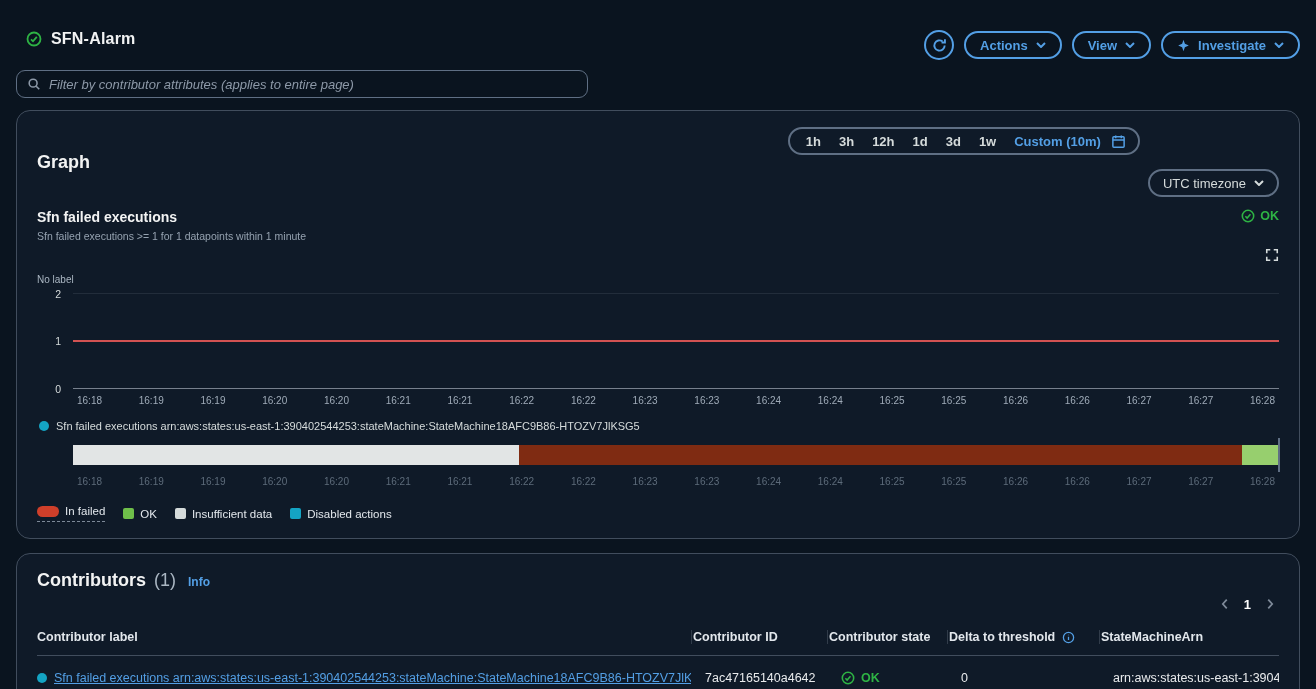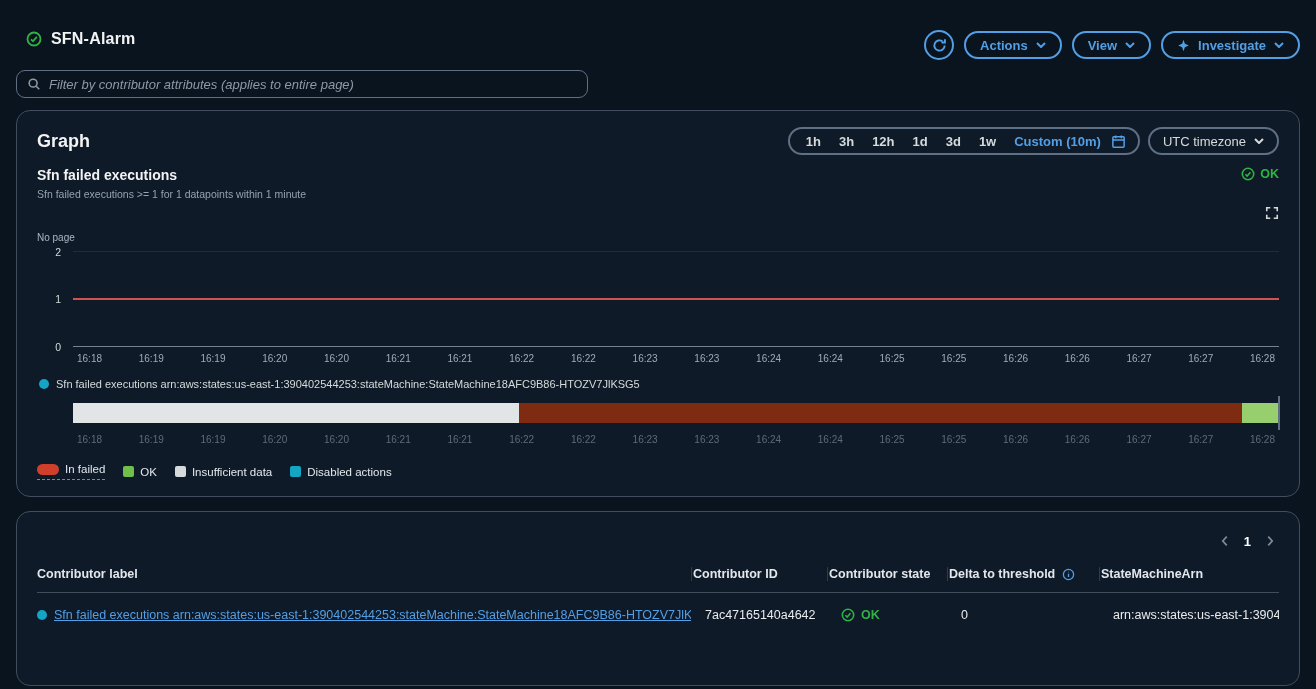"UTC timezone" .tz-btn { margin-top: none -> 42px }
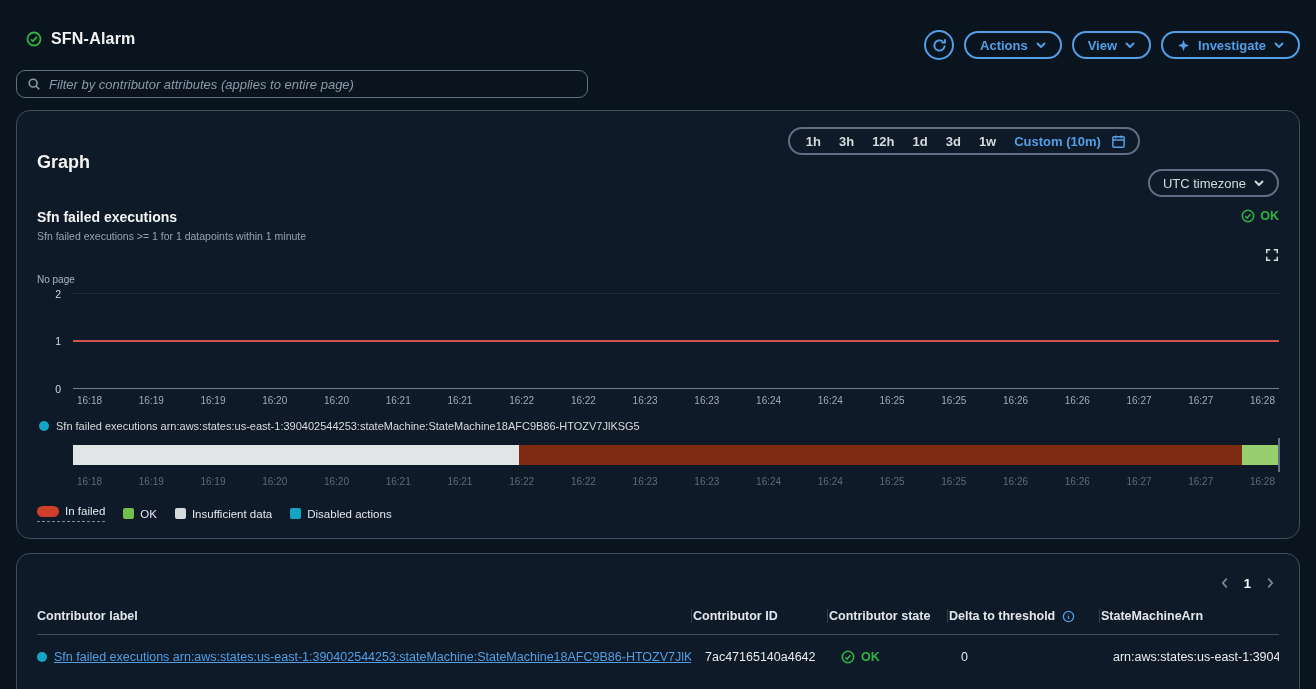"No page" div.nounit { text: page -> label }
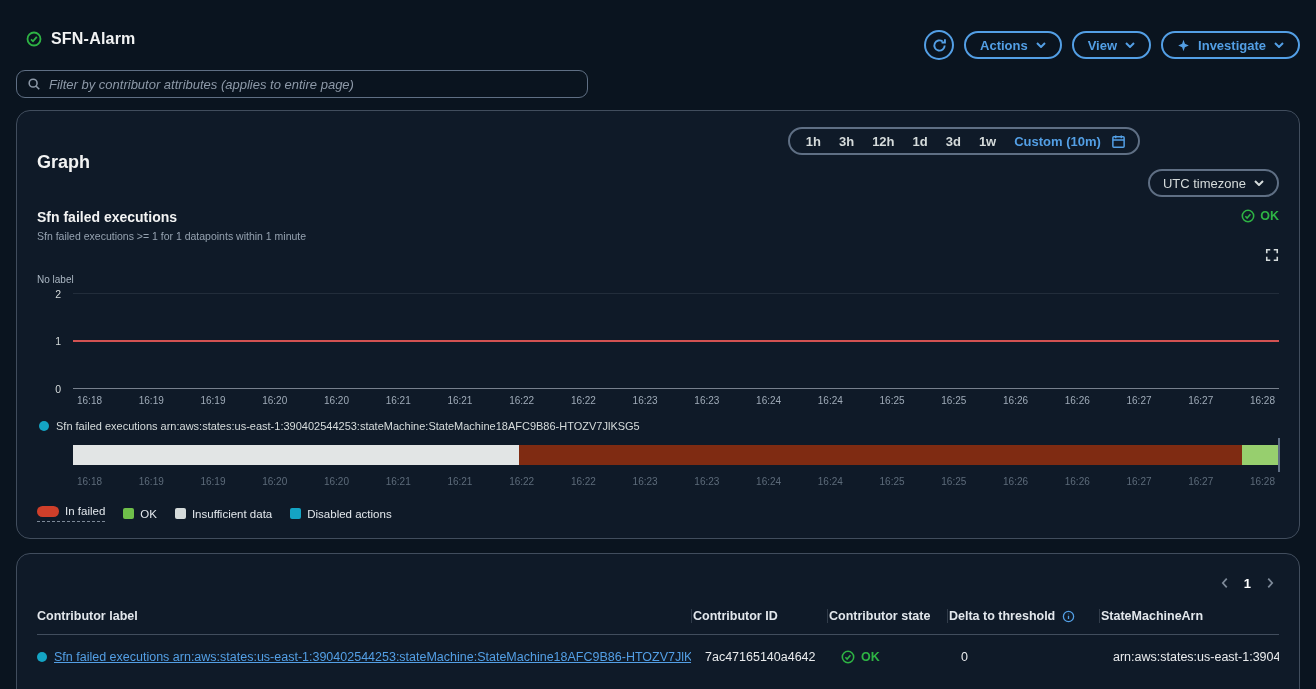"Contributors" div.contrib-title-row { html: none -> <div> <h2>Contributors</h2> <span>(1)</span> <a>Info</a> </div> }
